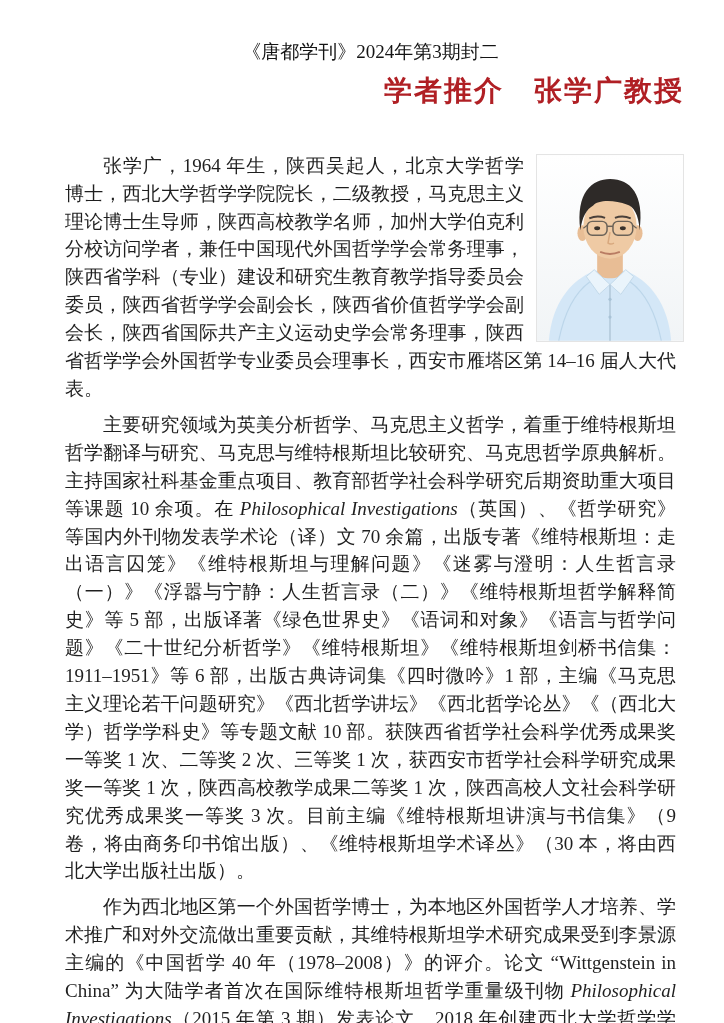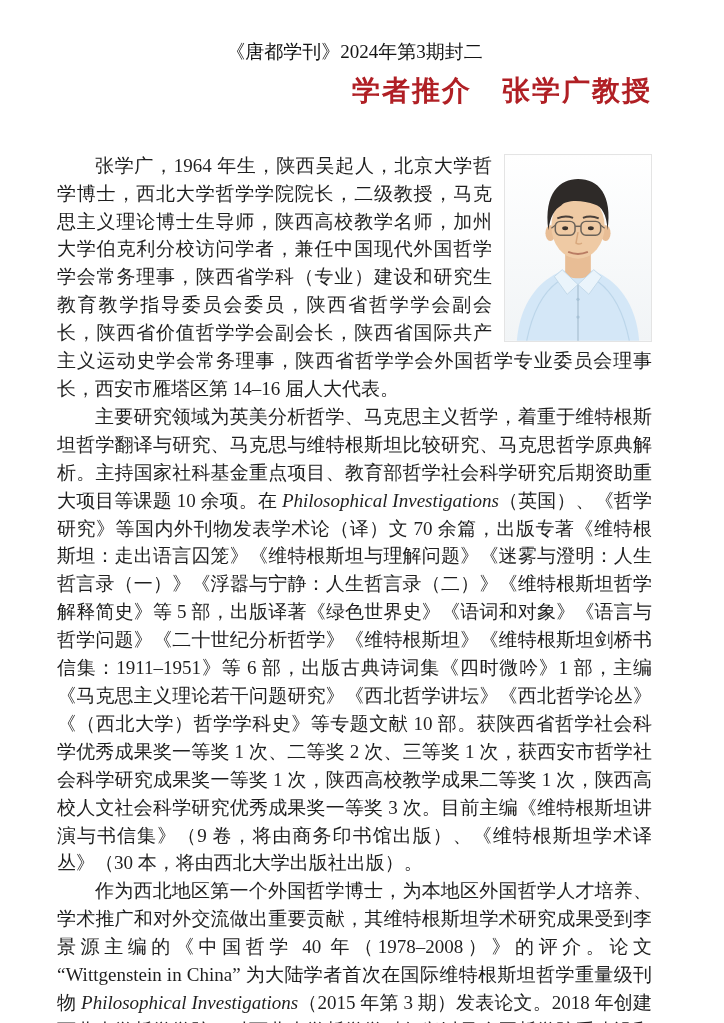"《唐都学刊》2024年第3期封二" .page { padding: 40px 72px 0 57px -> 40px 40px 0 57px }
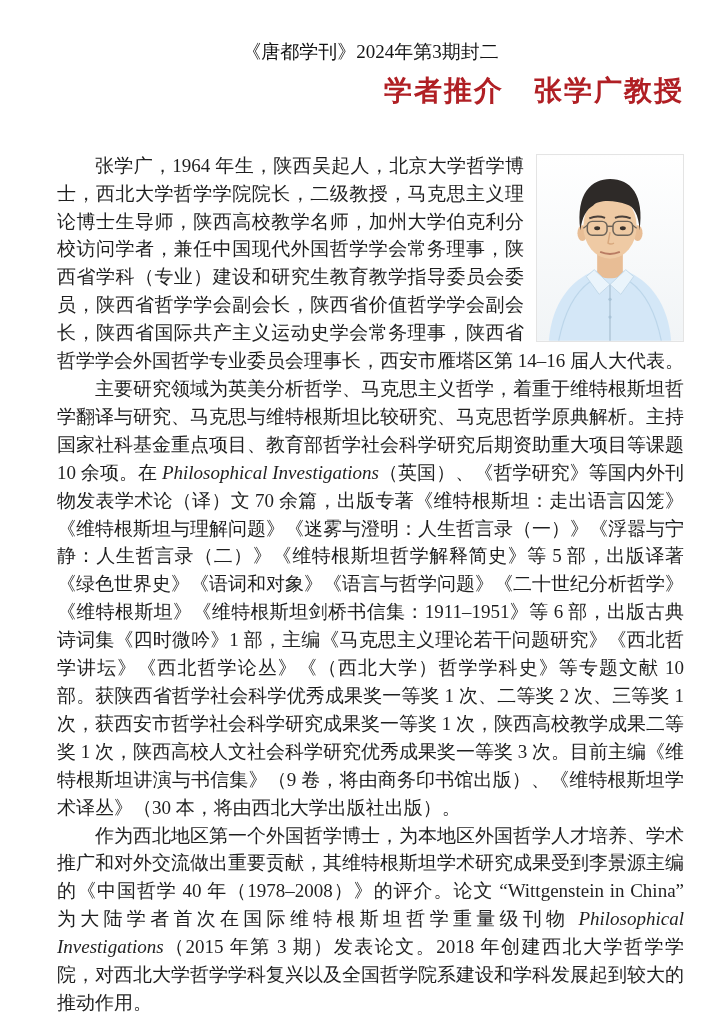"张学广，1964" .article p { margin: 0 -> 8px }
